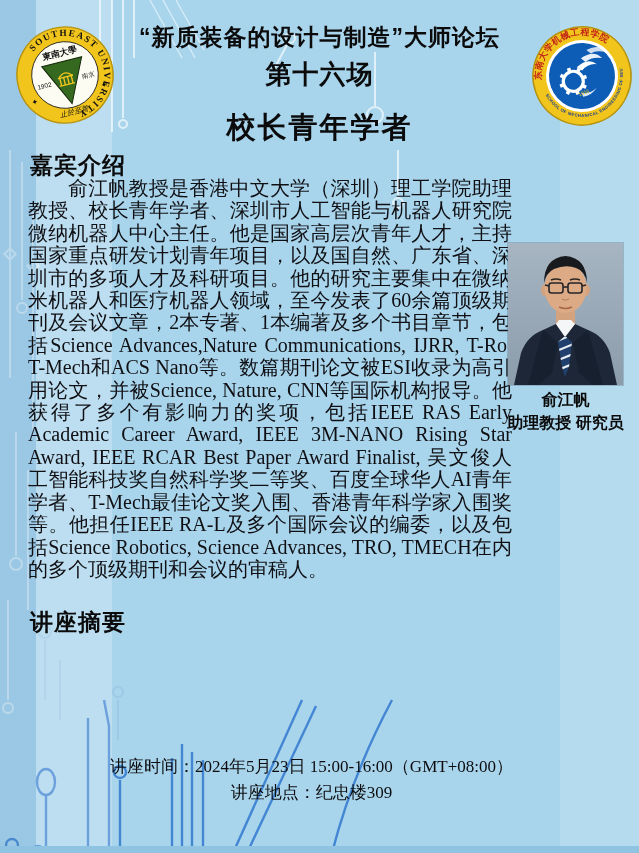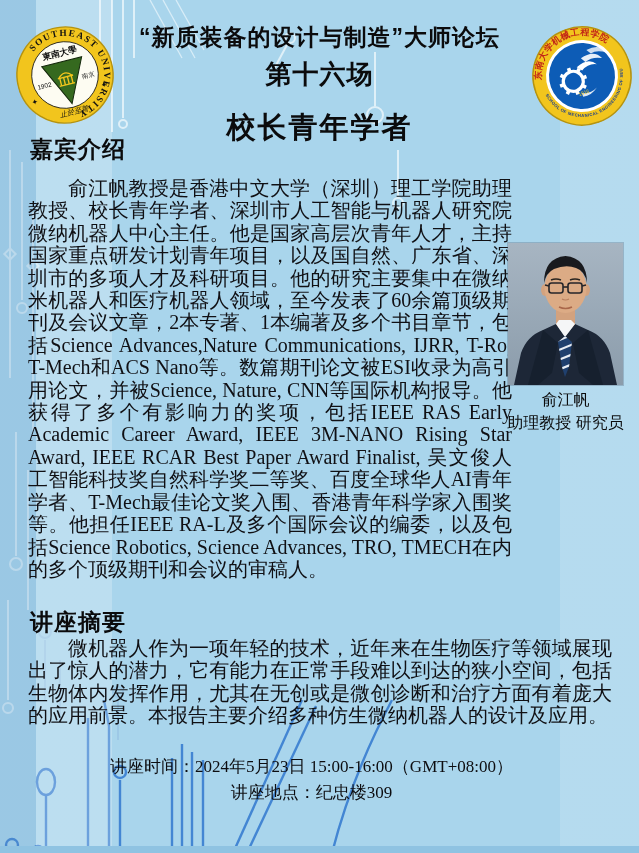"嘉宾介绍" div.abs { top: 134px -> 150px }
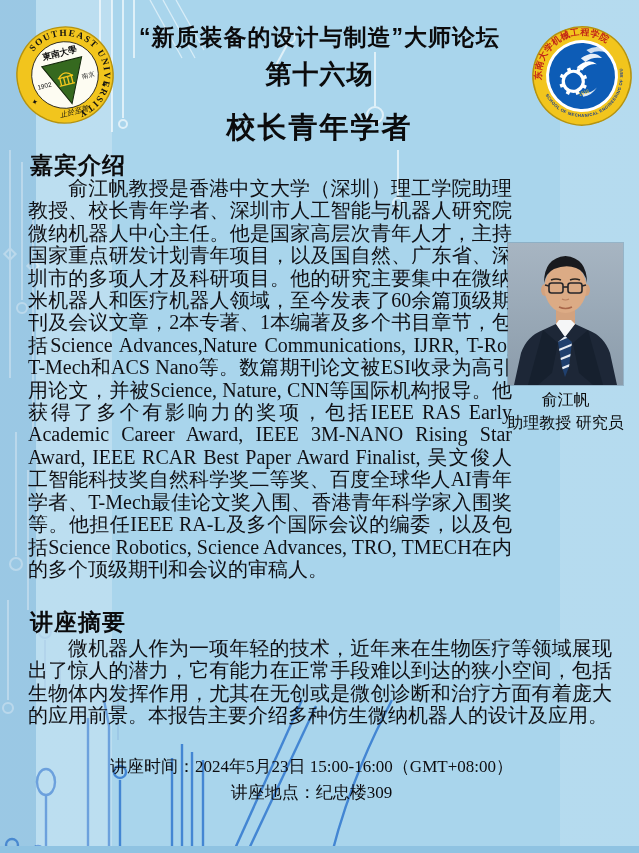"俞江帆" .caption { font-weight: normal -> bold }
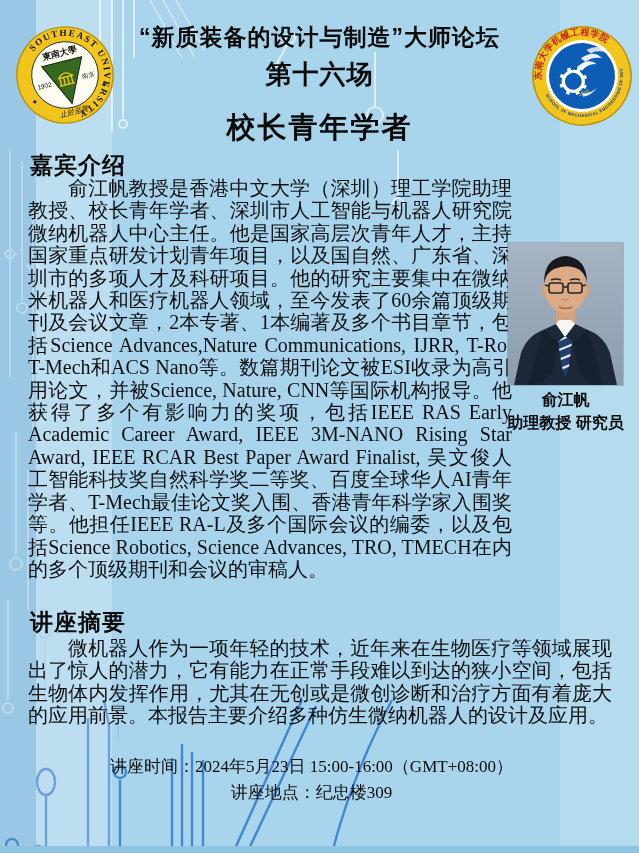"微机器人作为一项年轻的技术，近年来在生物医疗等领域展现出了惊人的潜力，它有能力在" div.abs { html: <div>微机器人作为一项年轻的技术，近年来在生物医疗等领域展现出了惊人的潜力，它有能力在正常手段难以到达的狭小空间，包括生物体内发挥作用，尤其在无创或是微创诊断和治疗方面有着庞大的应用前景。本报告主要介绍多种仿生微纳机器人的设计及应用。</div> -> none }
